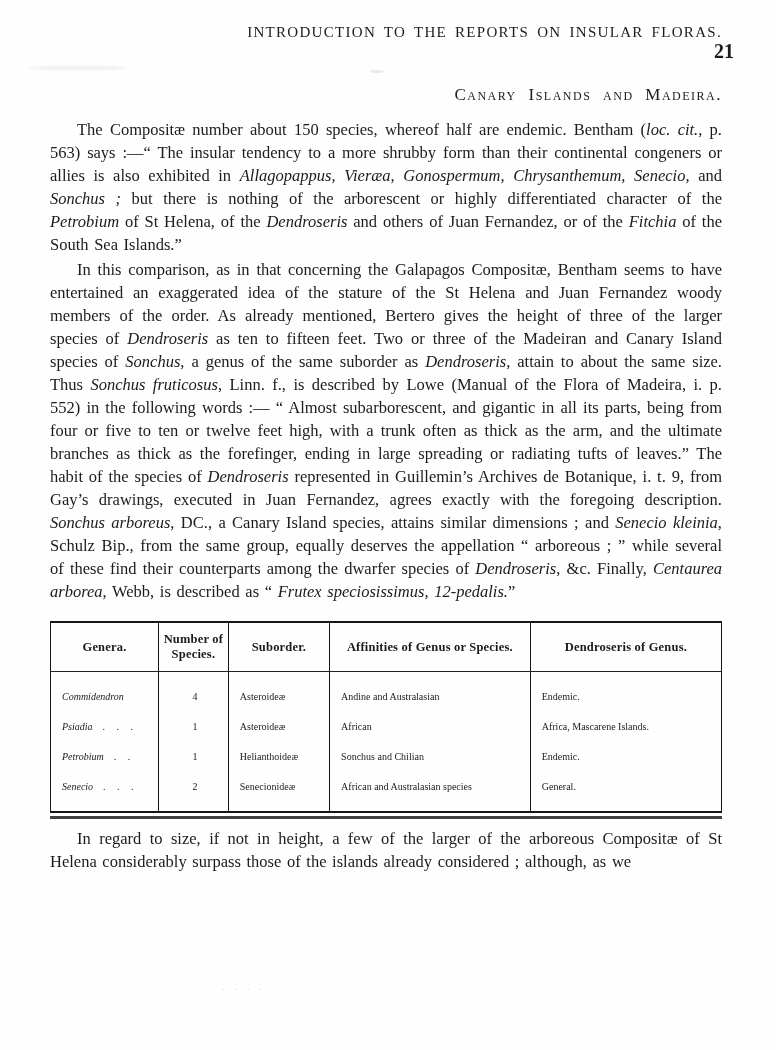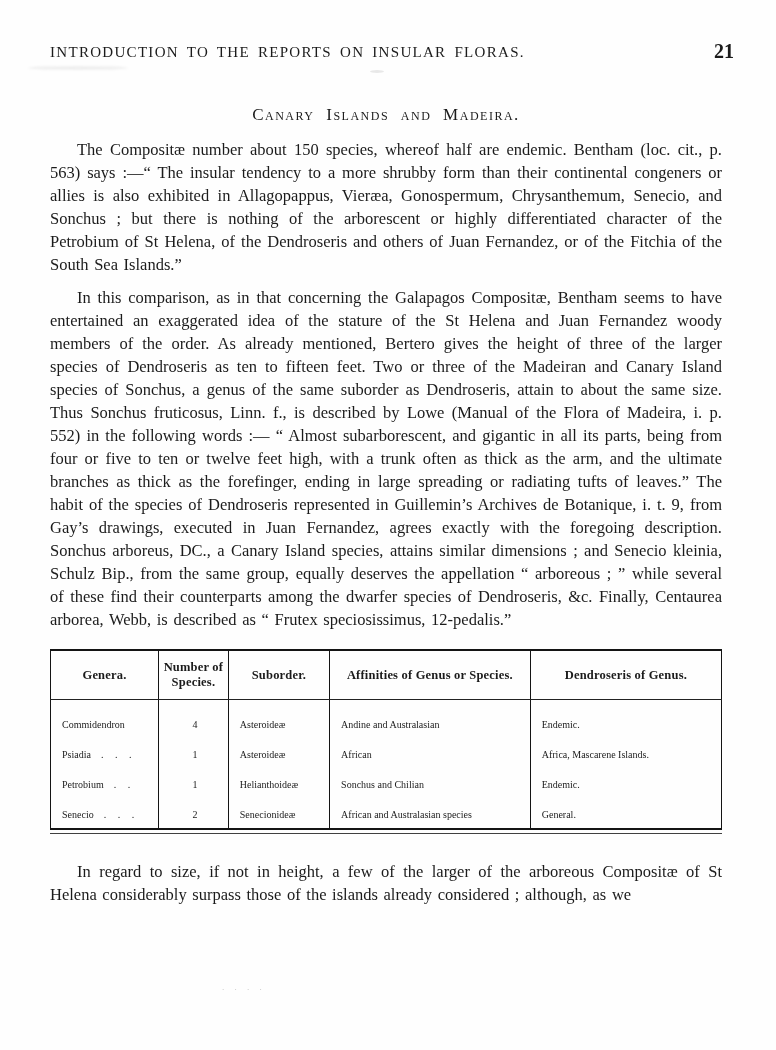"INTRODUCTION TO THE REPORTS ON" .running-head { padding-top: 44px -> 24px; text-align: left -> right }
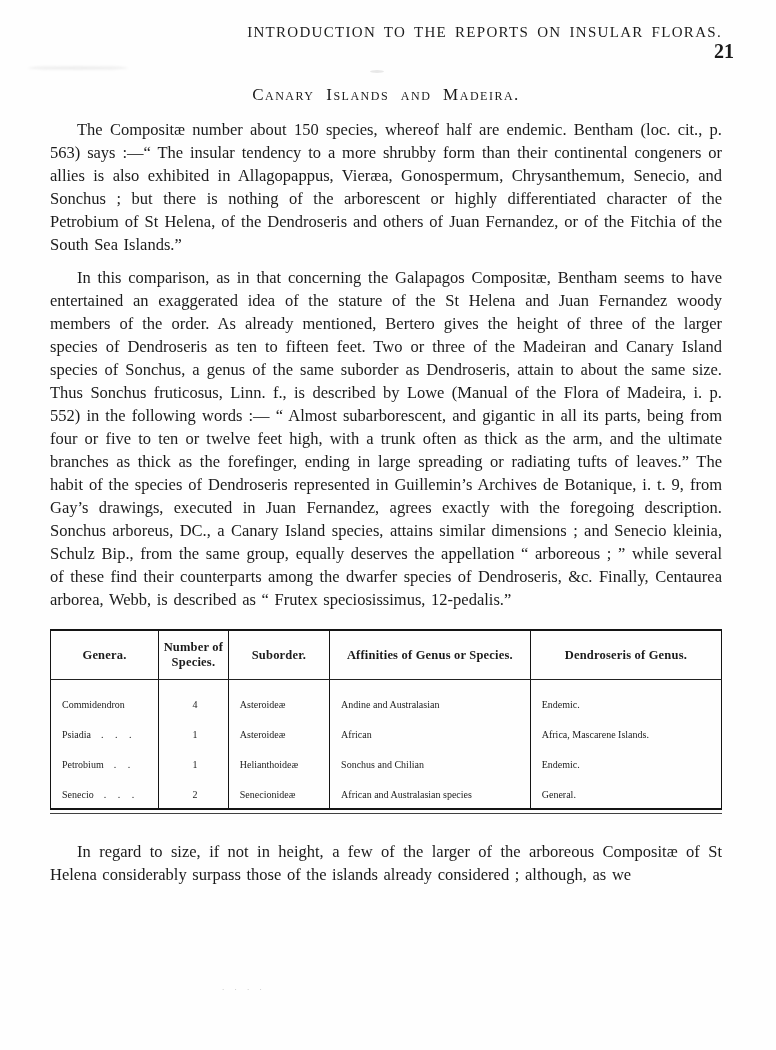"Canary Islands and Madeira." .section-heading { text-align: center -> right }
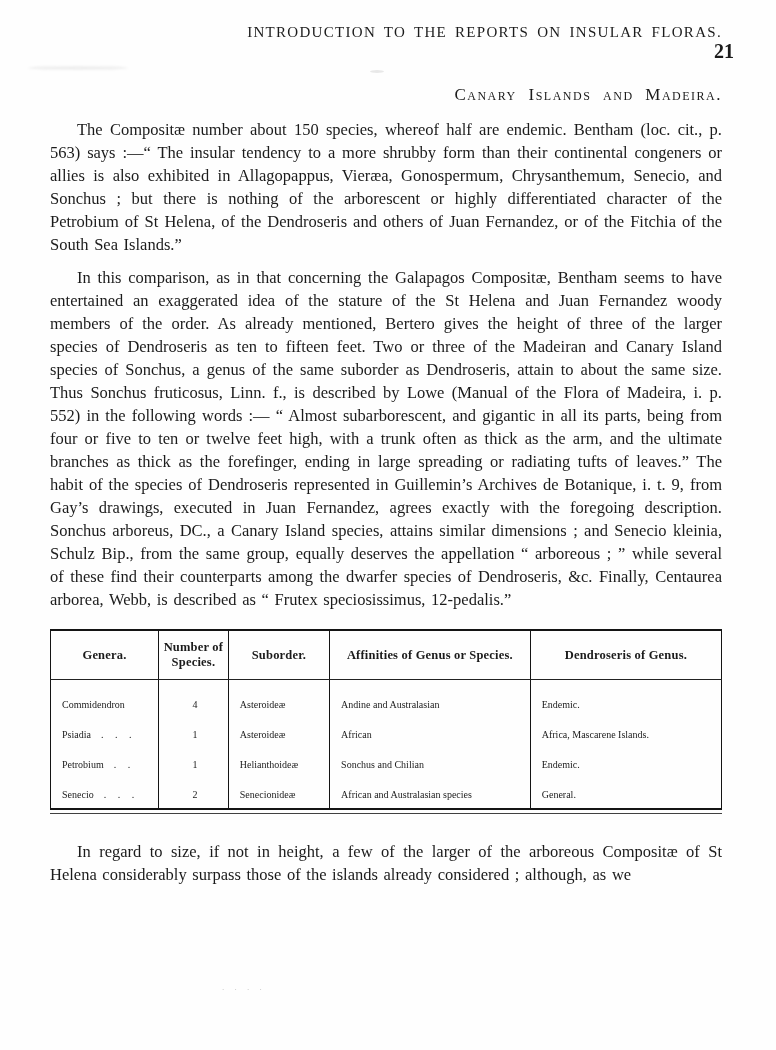"loc. cit." .it { font-style: none -> italic }
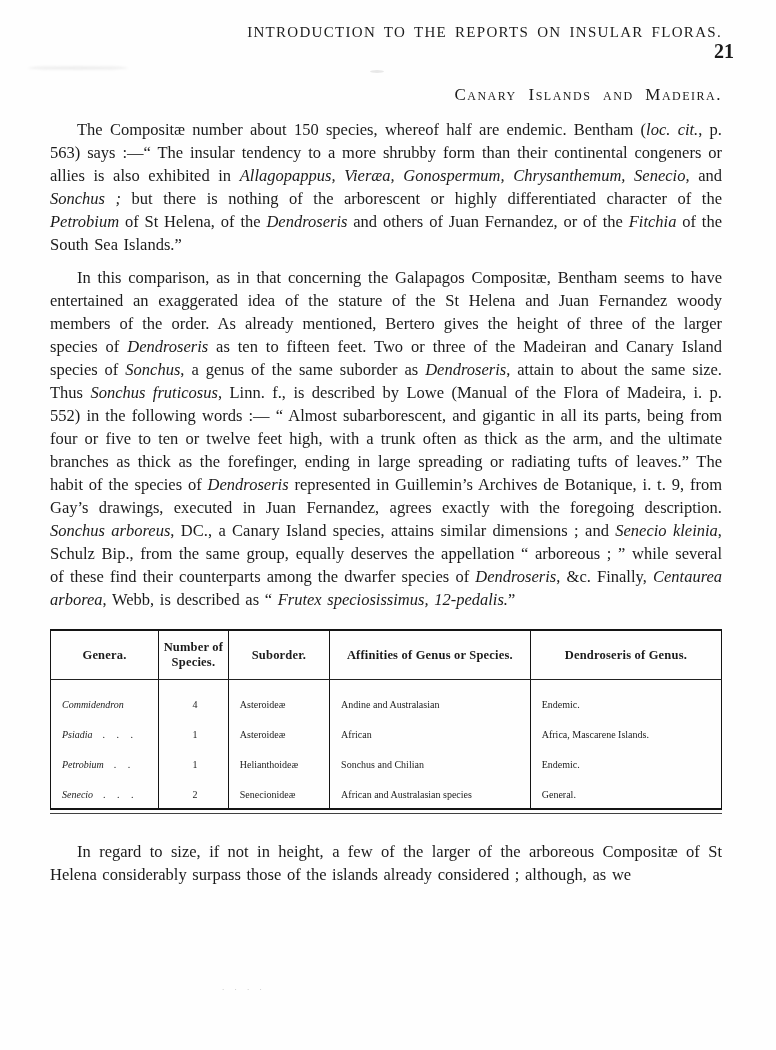"In this comparison, as in" .par-2 { margin-top: 10px -> 2px }
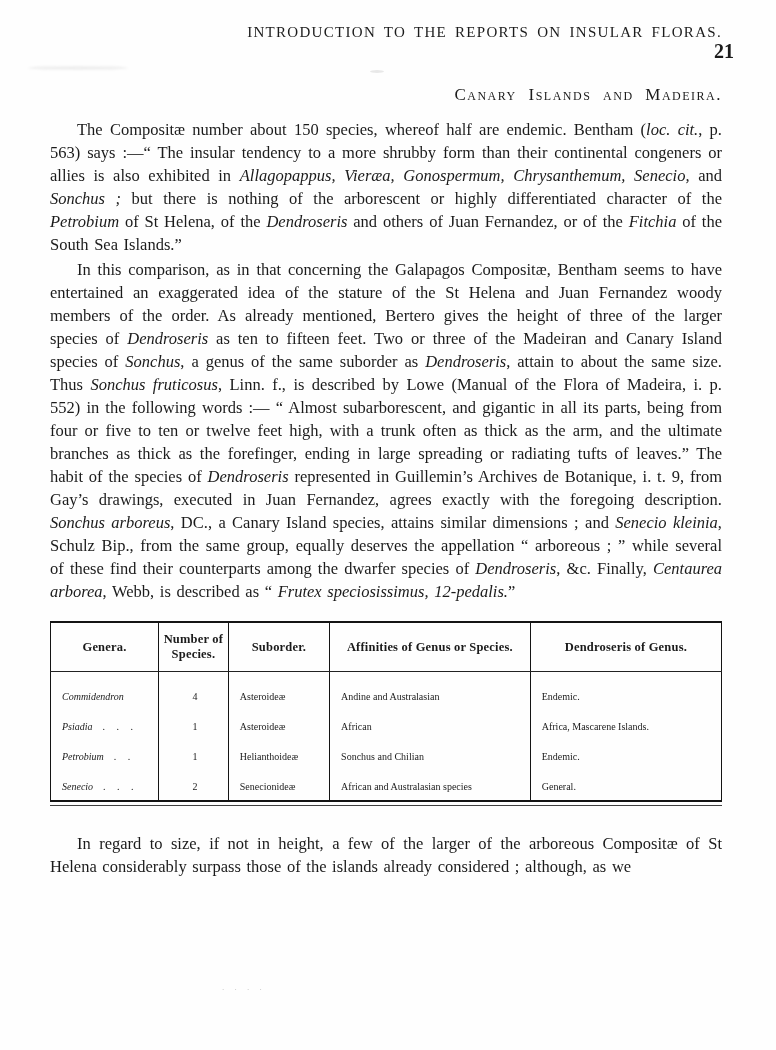"Genera." .helena-table-wrap { border-bottom: 1px solid #404040 -> 3px solid #404040 }
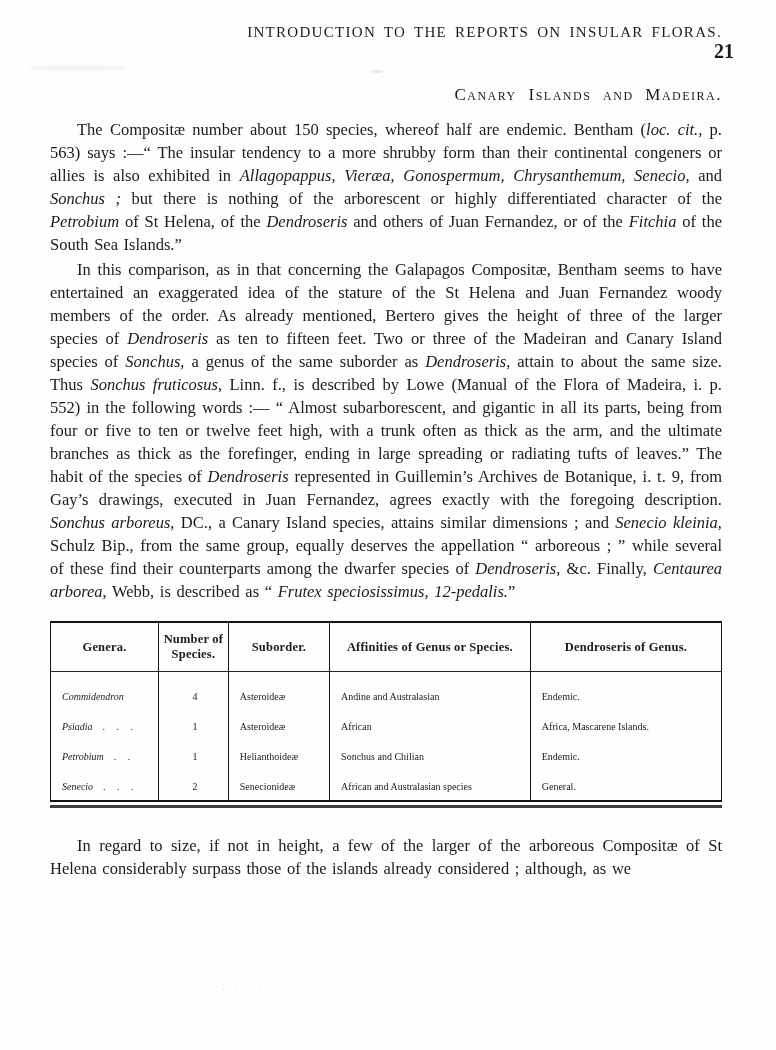"Senecio . . ." tbody tr:last-child td { padding-bottom: 3px -> 14px }
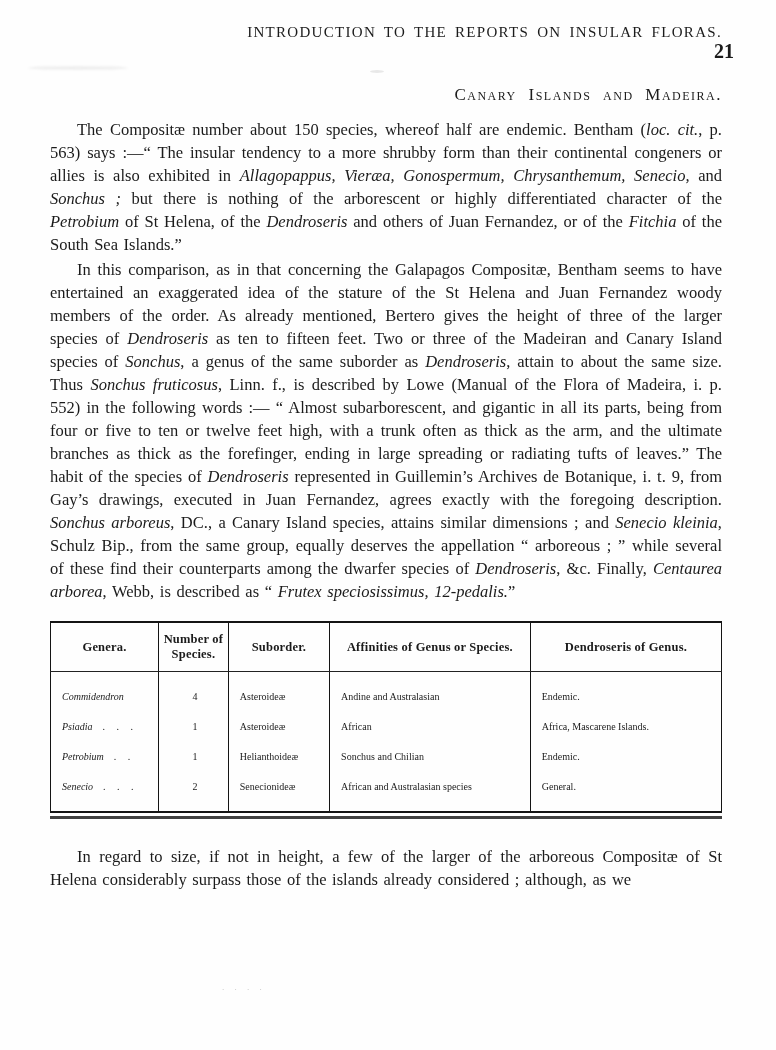"In regard to size, if" .par-3 { margin-top: 26px -> 8px }
